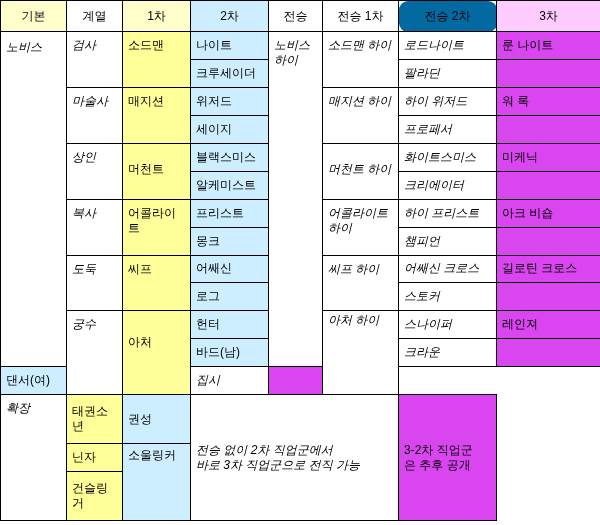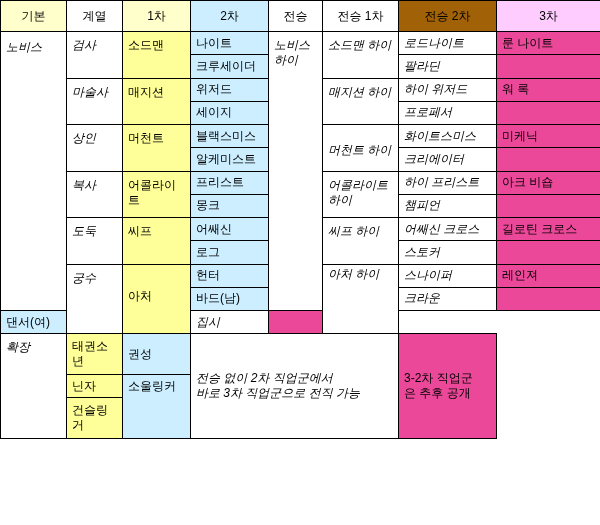"기본" table.job-table { height: 439px -> 521px }
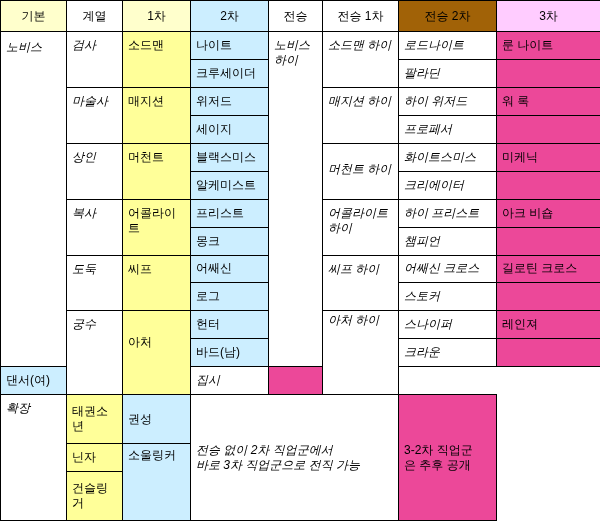"전승 2차" .h-adv2 { background: #a16207 -> #0369a1; border-radius: none -> 9px }
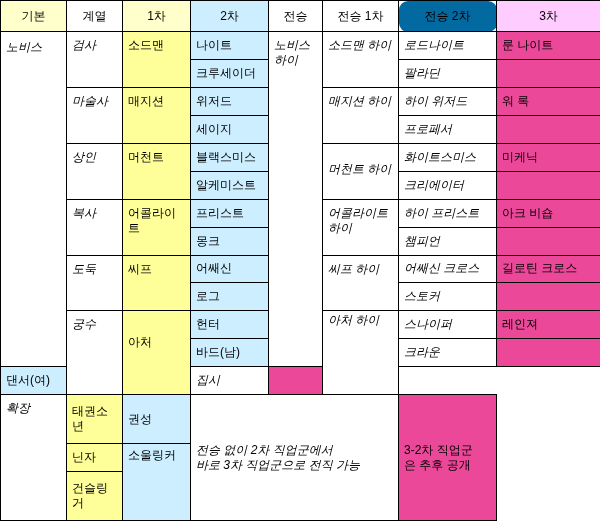"룬 나이트" .c-pink { background: #ec4899 -> #d946ef }
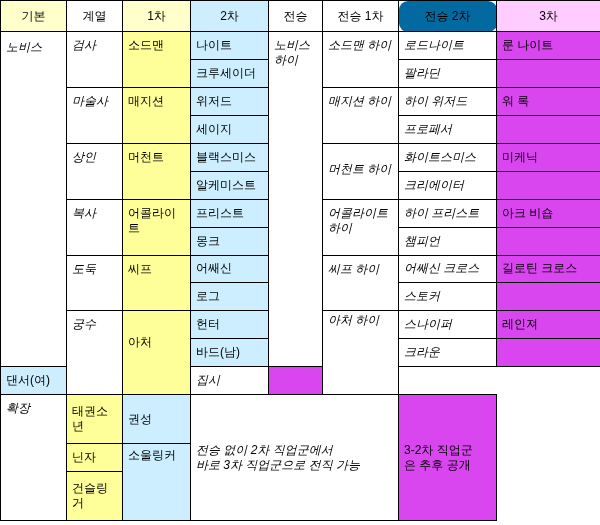"머천트" td.c-yellow { padding-top: 6px -> 18px }
